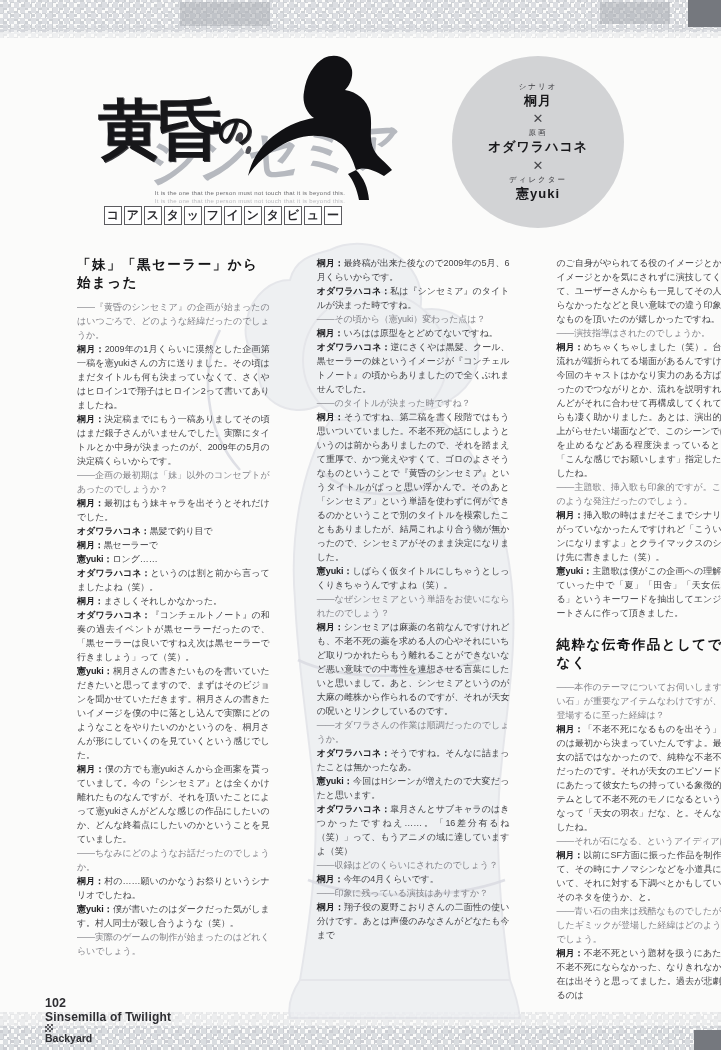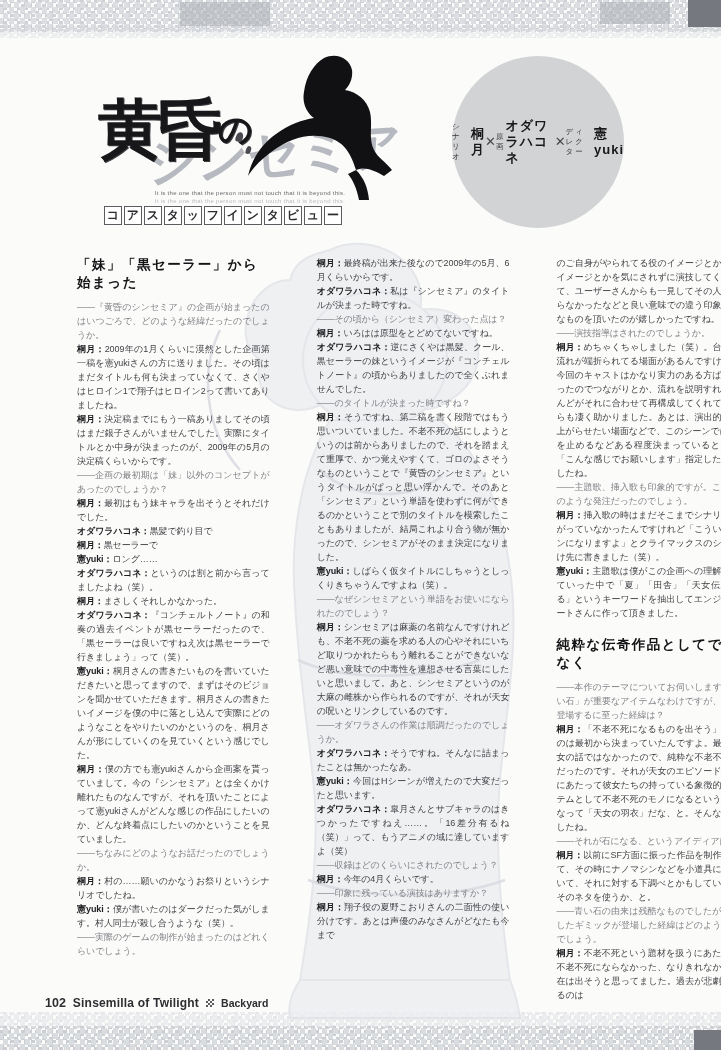"シナリオ" #staff-circle { flex-direction: row -> column }
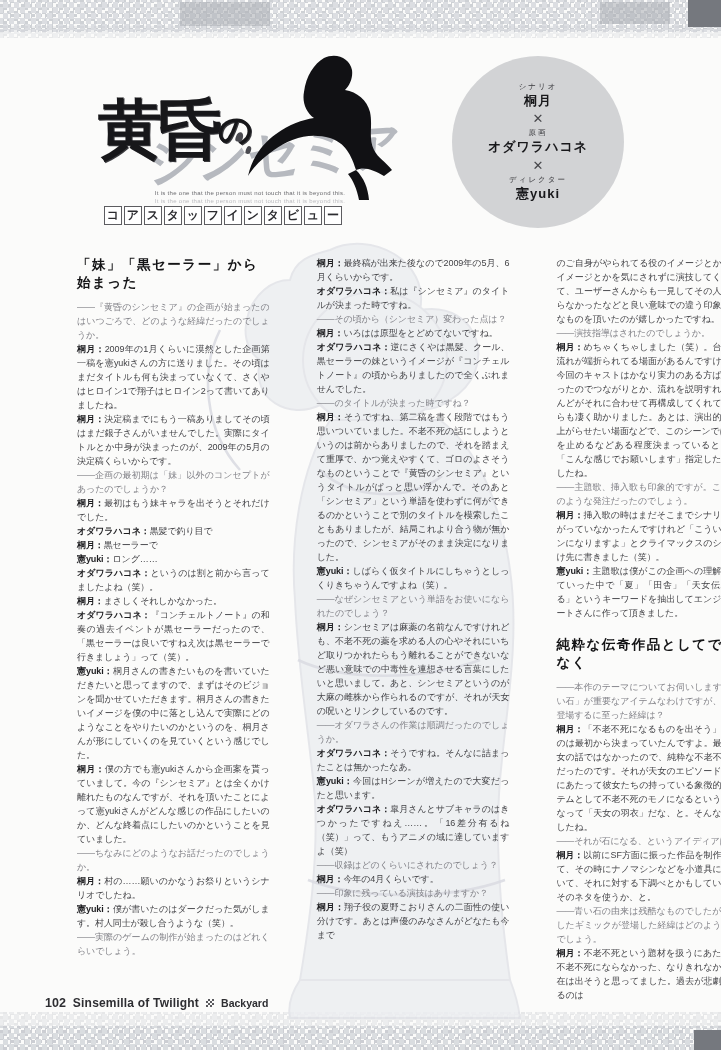"――その頃から（シンセミア）変わった点は？" p.q { text: シンセミア -> 憲yuki }
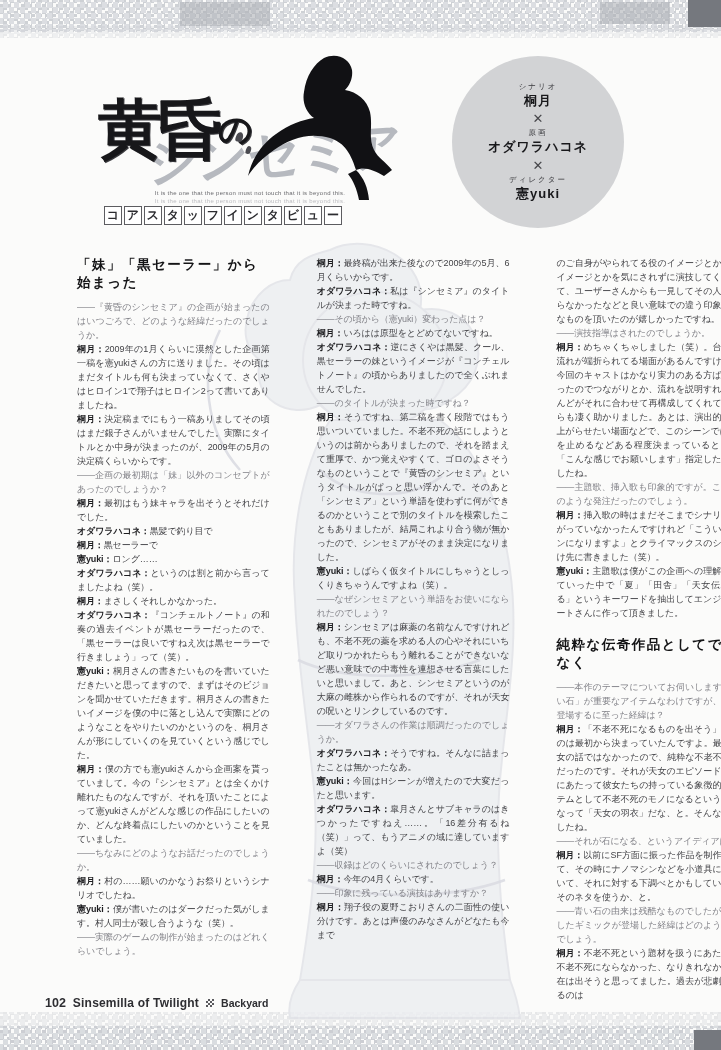"102" #footer { align-items: center -> none; flex-direction: none -> column }
